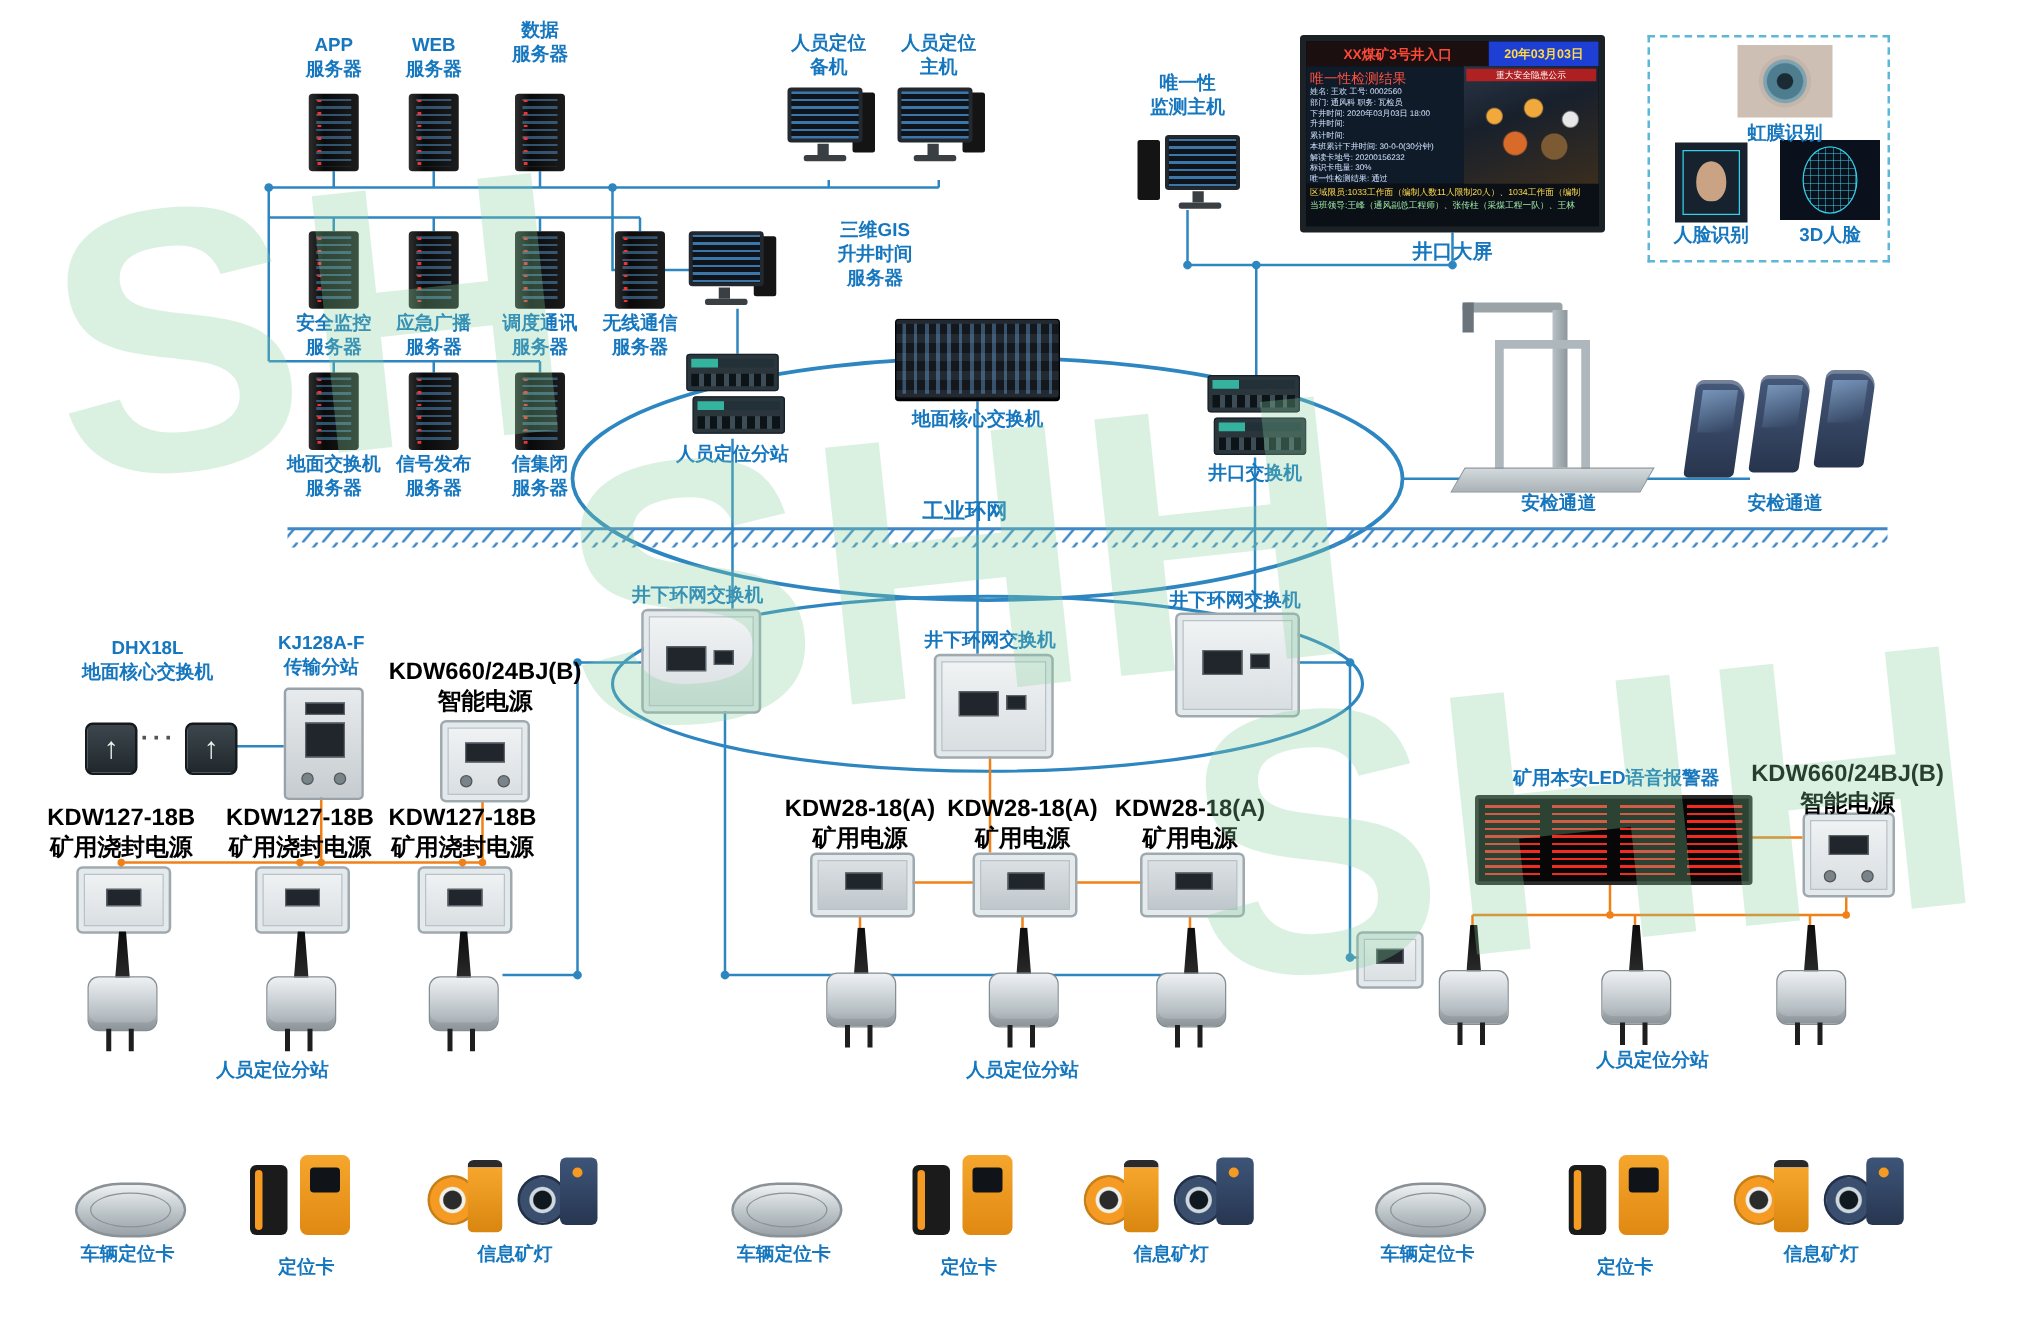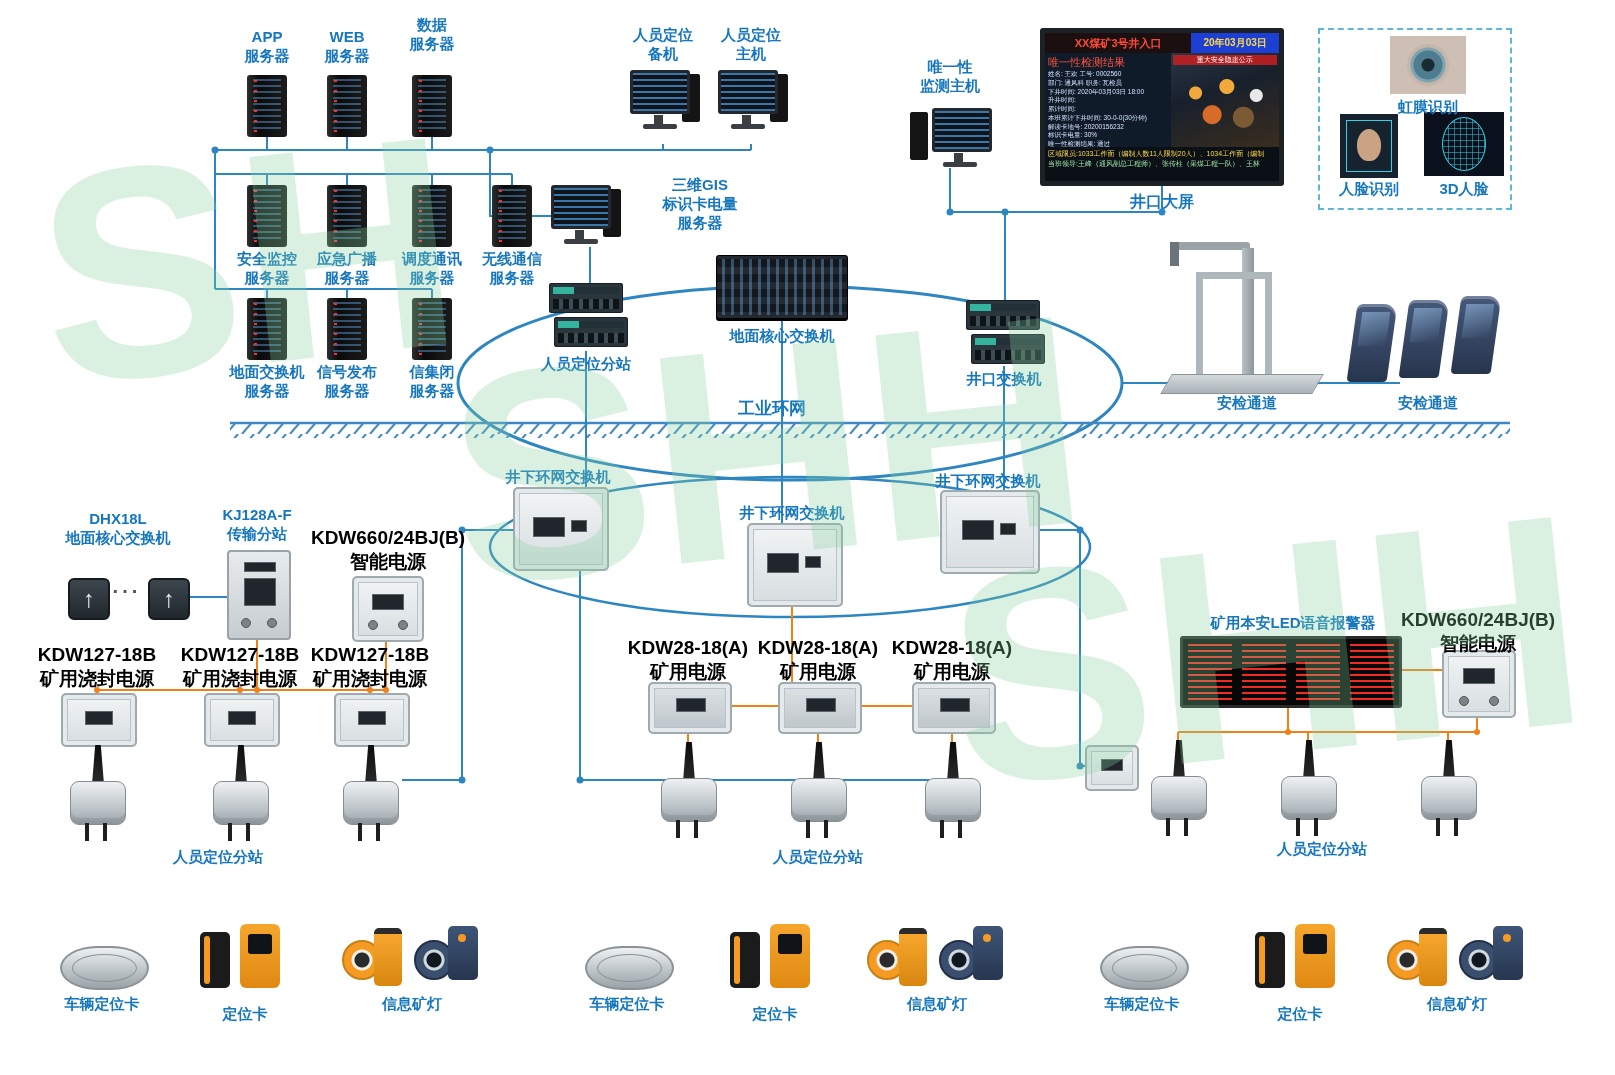"三维GIS" div.lbl { text: 标识卡电量 -> 升井时间 }
